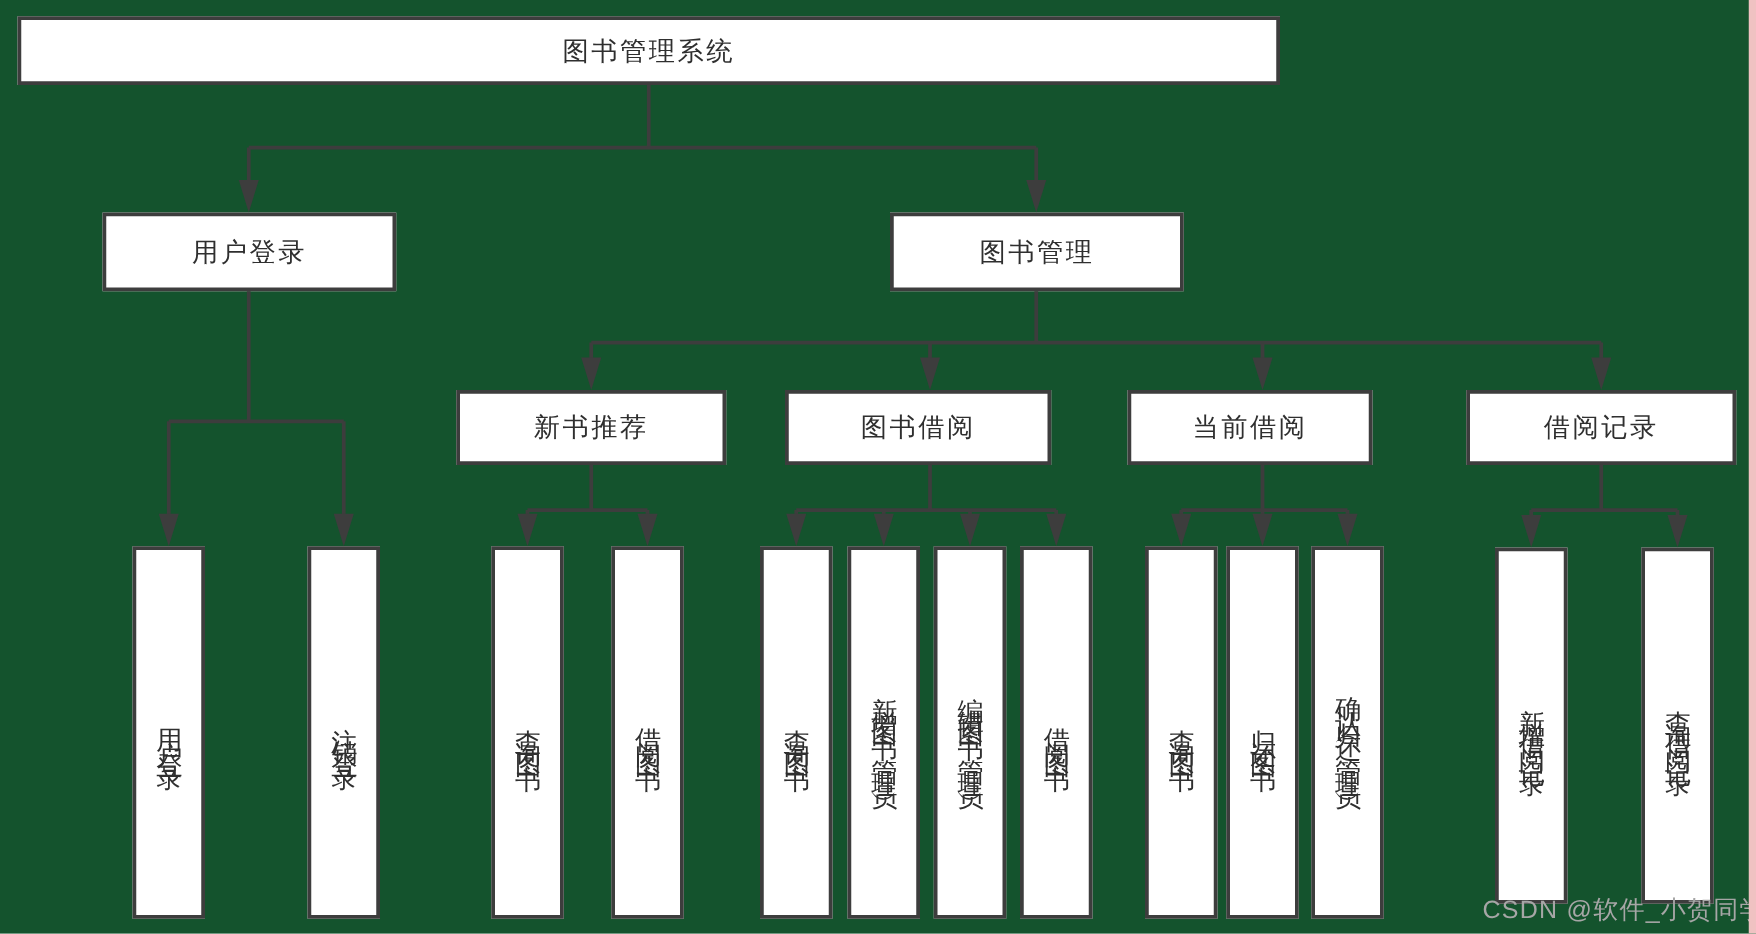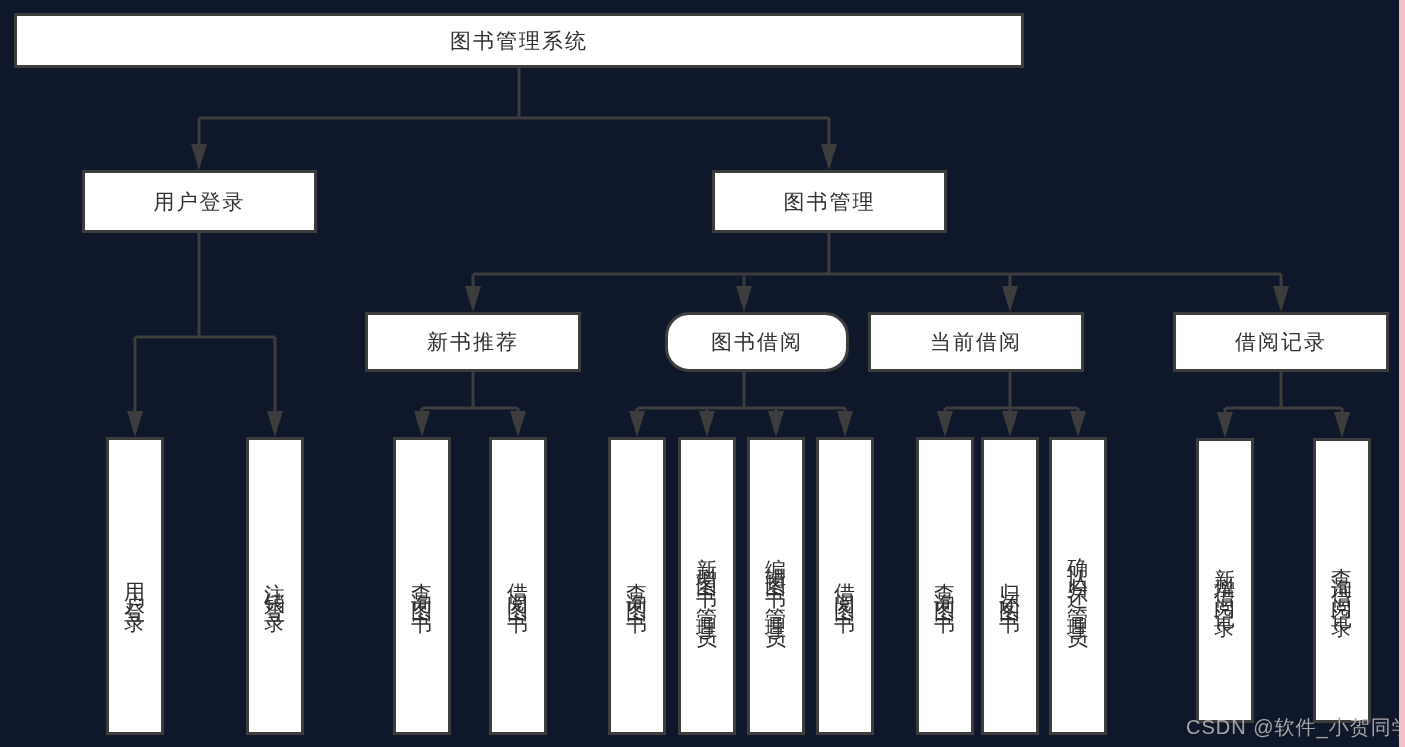"图书管理系统" #stage { background: #0f172a -> #14532d }
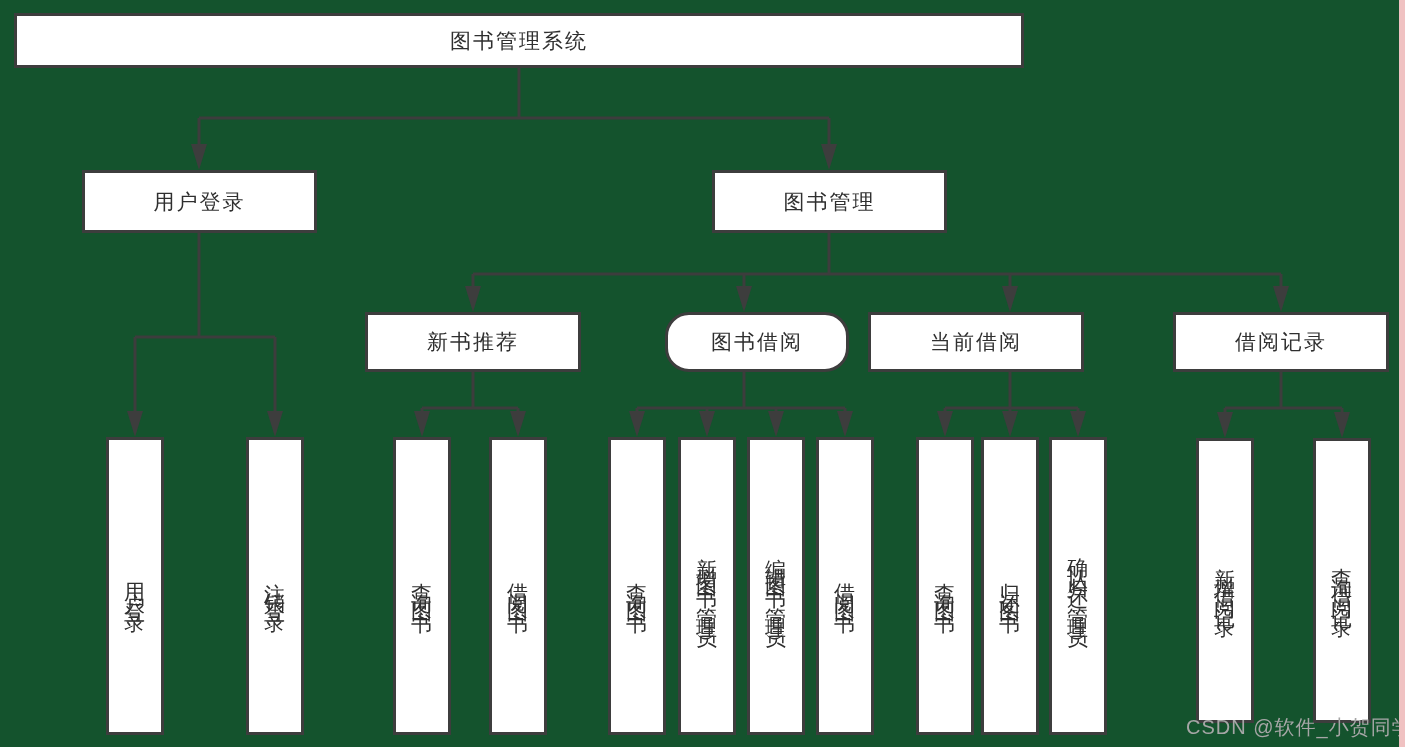"图书借阅" div.node { border-radius: 24px -> none; left: 665px -> 628px; width: 184px -> 213px }
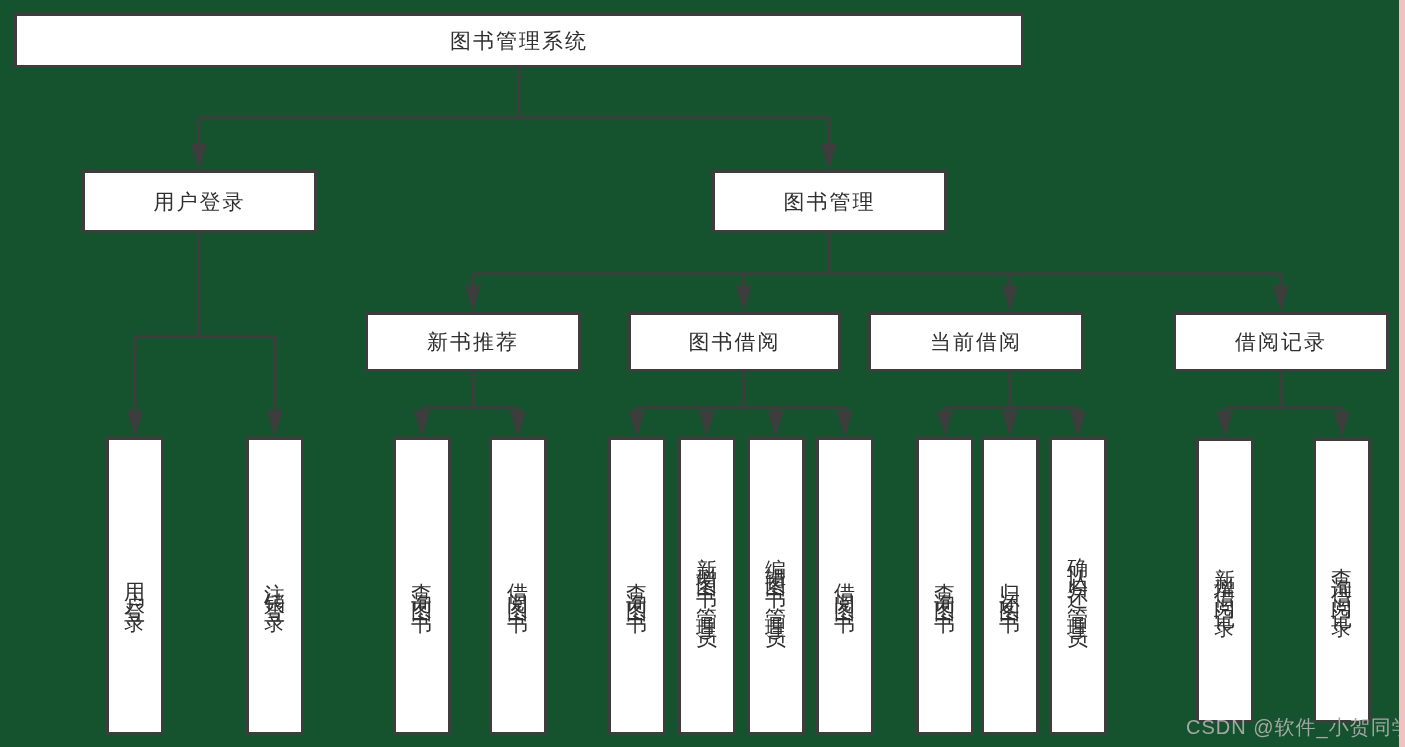"当前借阅" div.node { left: 868px -> 902px; width: 216px -> 196px }
